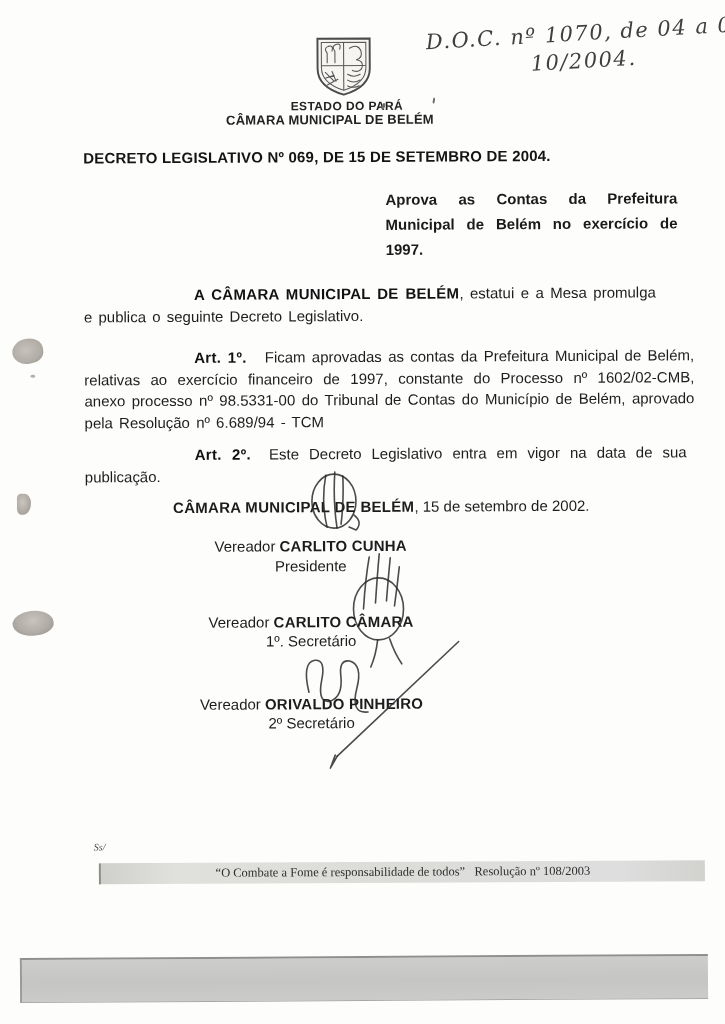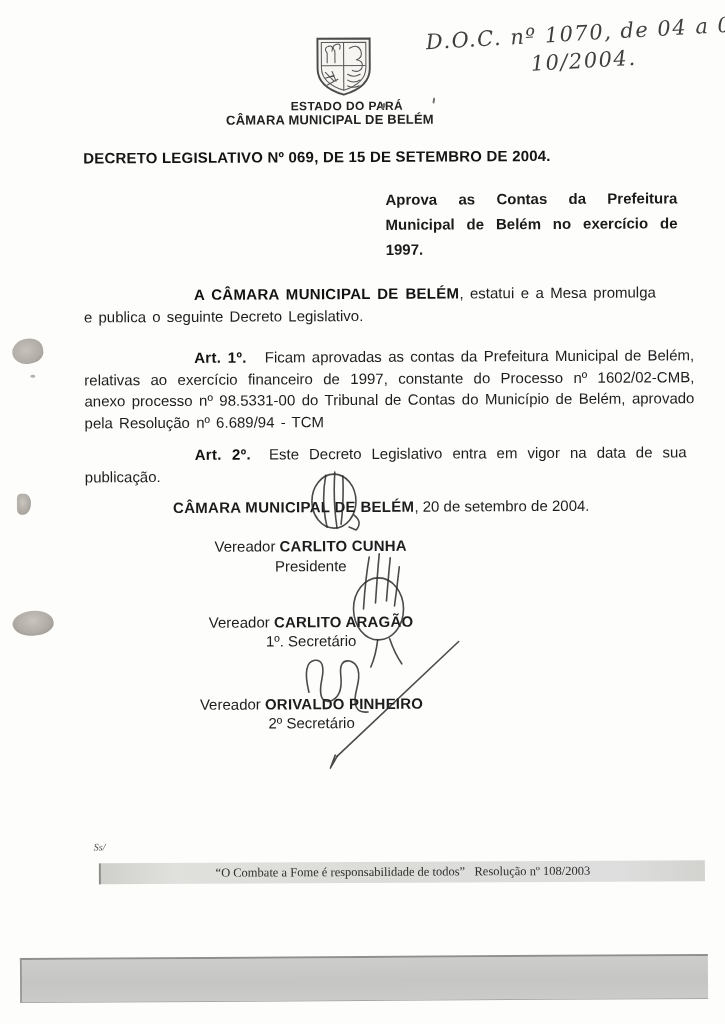", 20 de setembro de" span { text: 20 de setembro de 2004 -> 15 de setembro de 2002 }
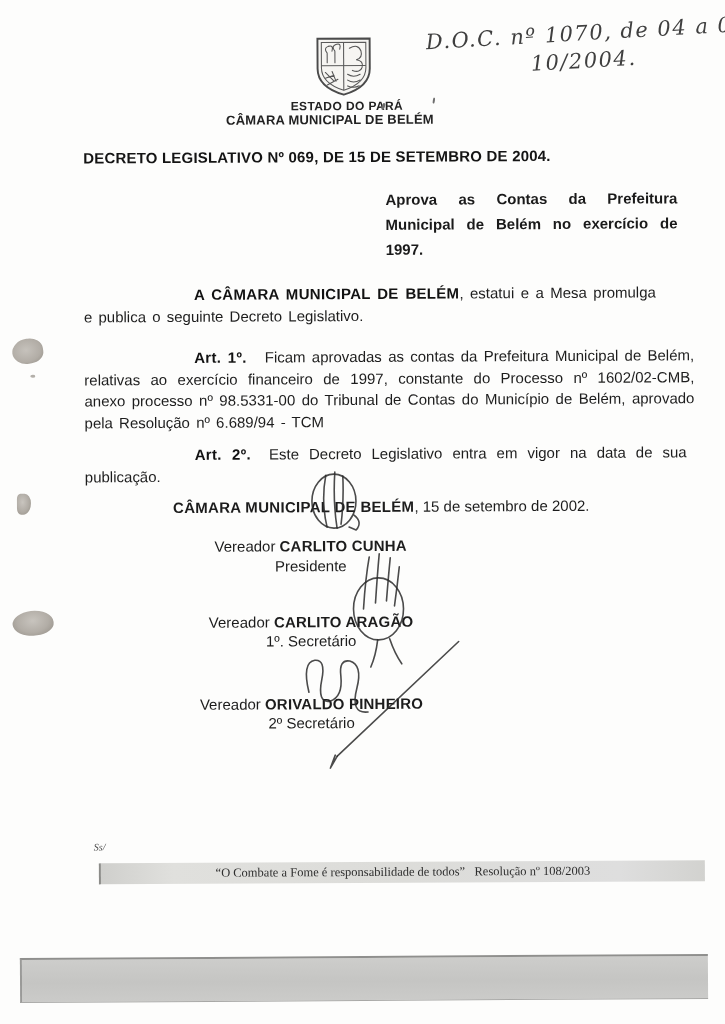"CARLITO ARAGÃO" b { text: ARAGÃO -> CÂMARA }
